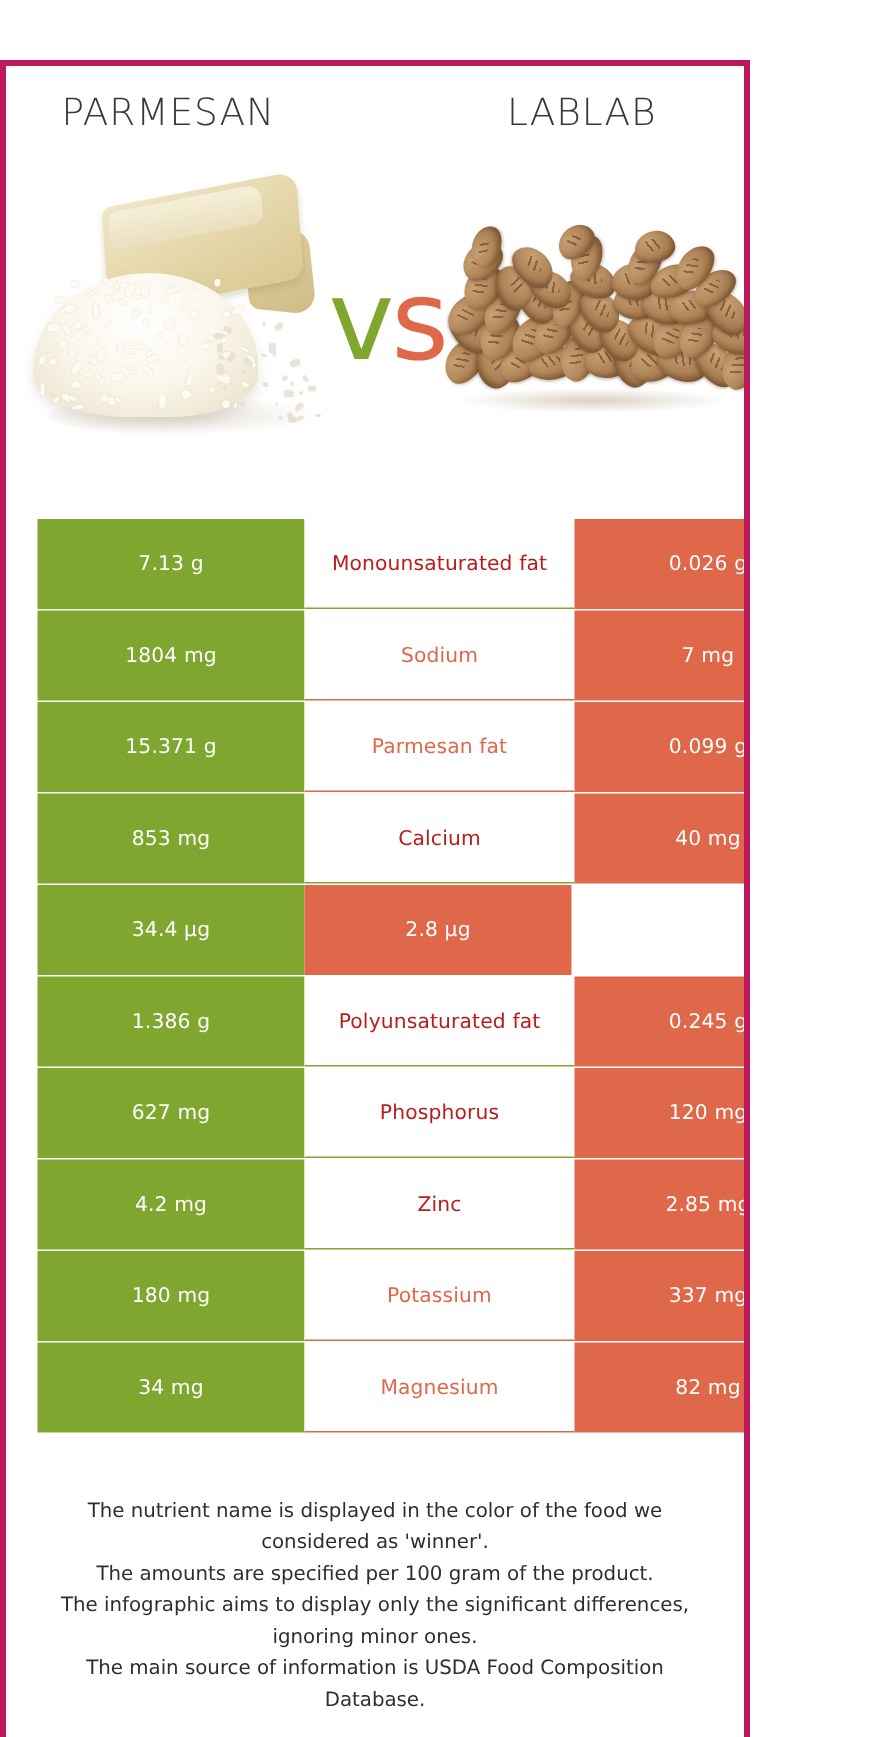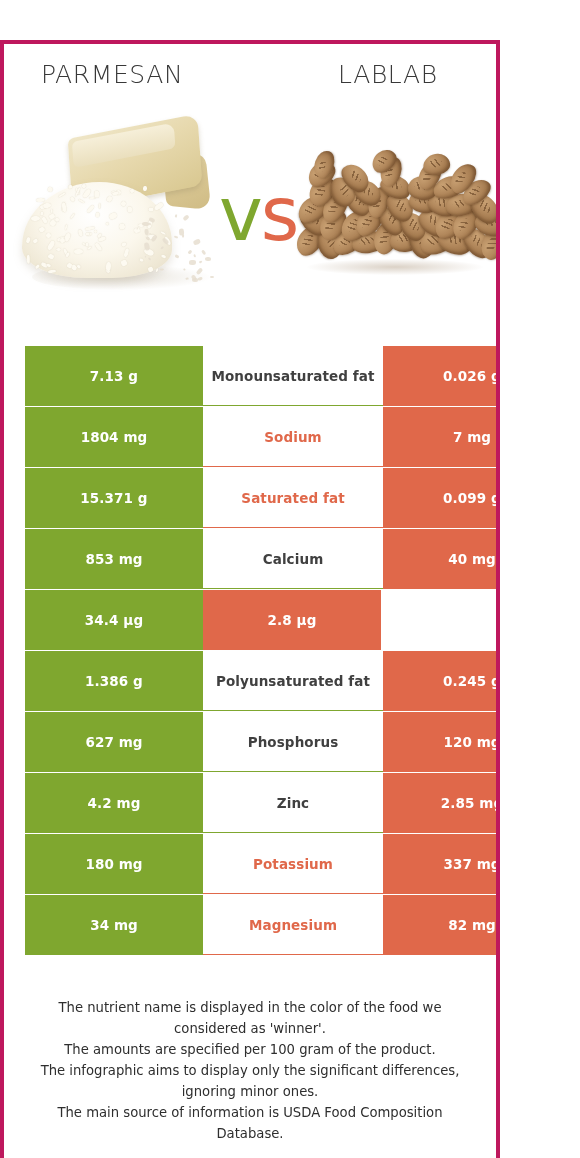"7.13 g" .cell { font-weight: 700 -> 400 }
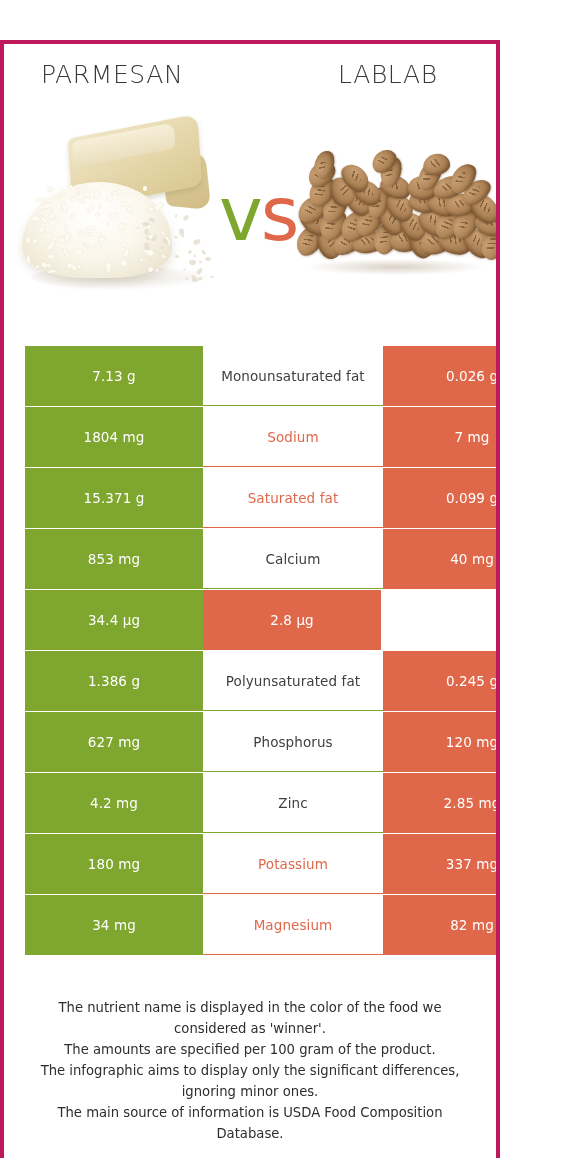"Monounsaturated fat" .cell-mid.win-left { color: #404040 -> #b91c1c }
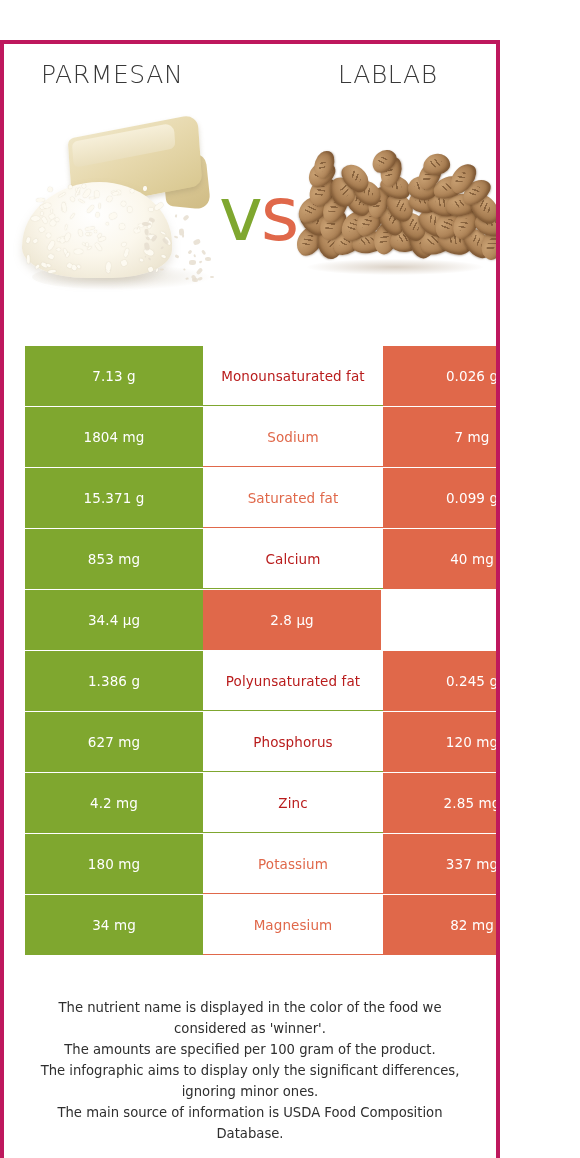"Saturated fat" div.cell { text: Saturated -> Parmesan }
